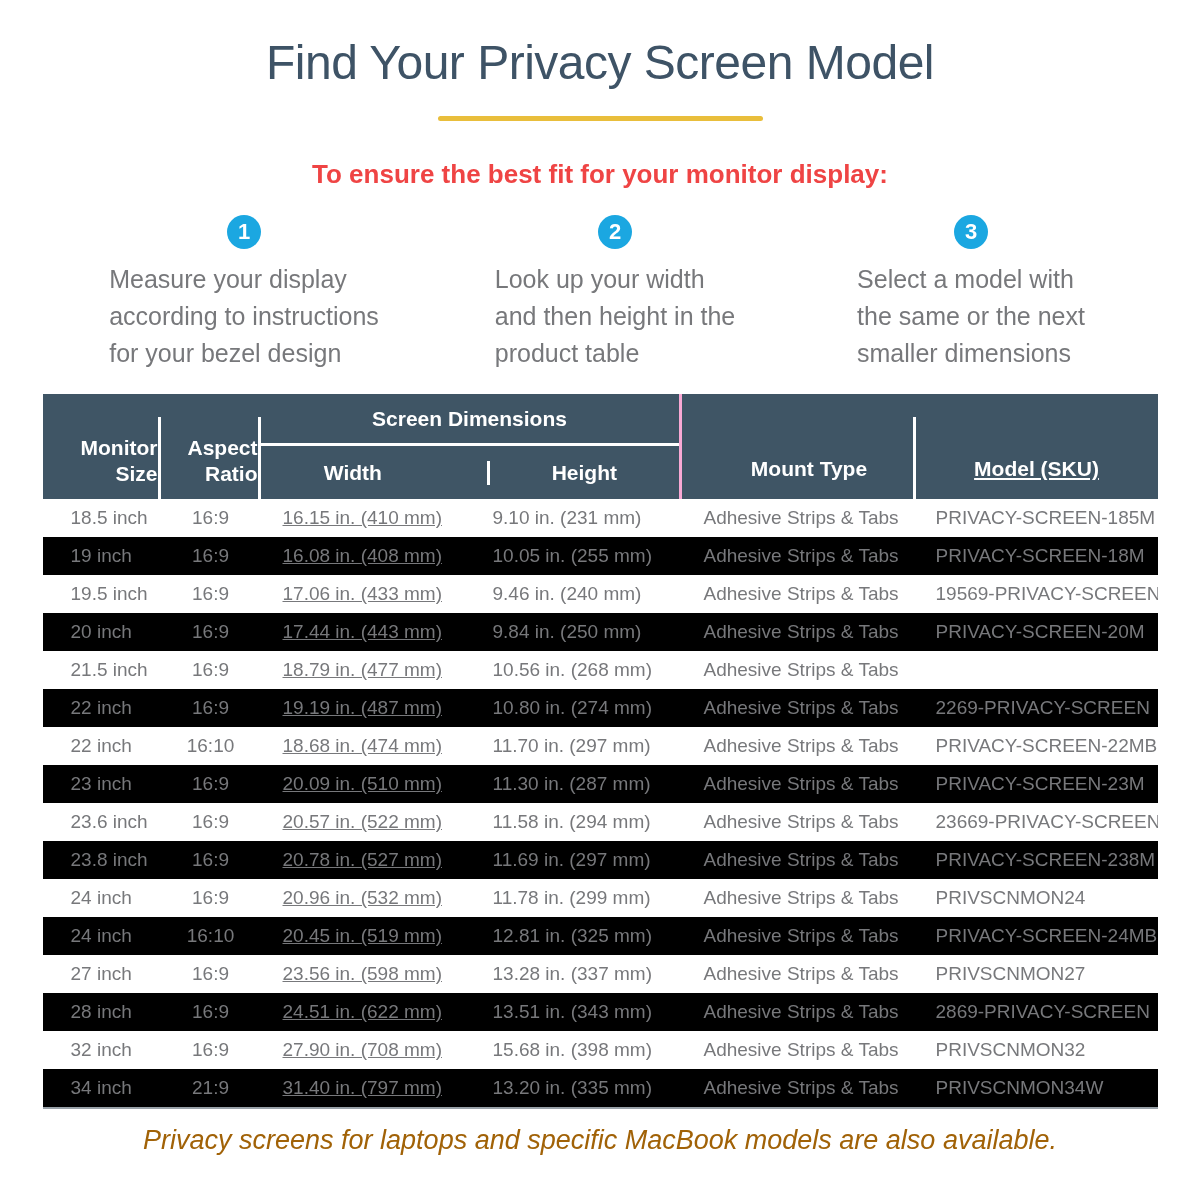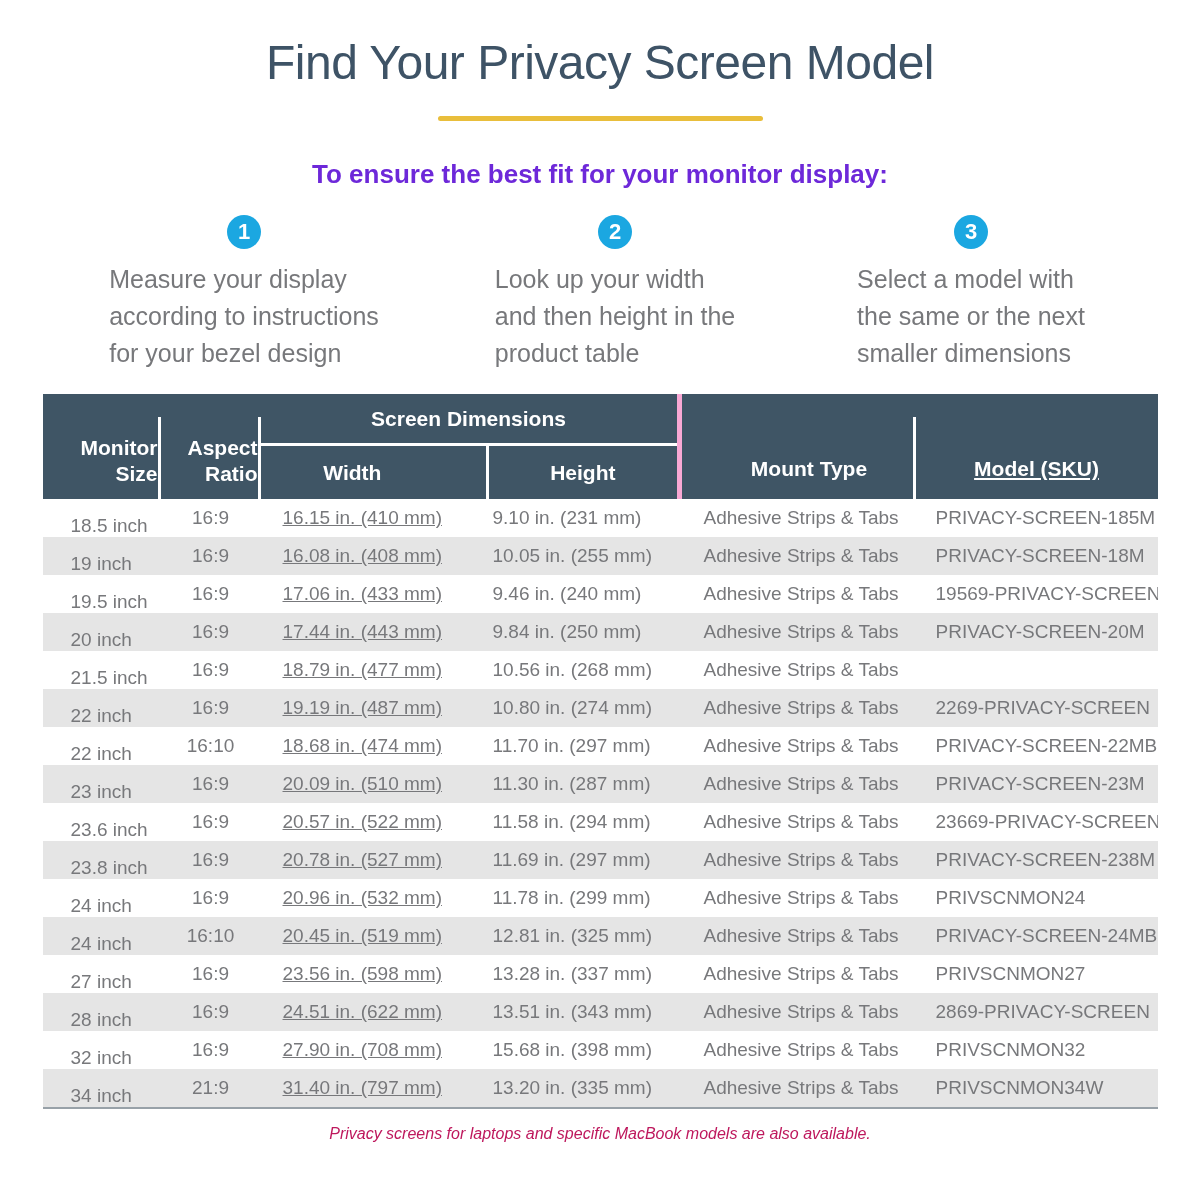"To ensure the best fit" .page-subtitle { color: #6d28d9 -> #ef4444 }
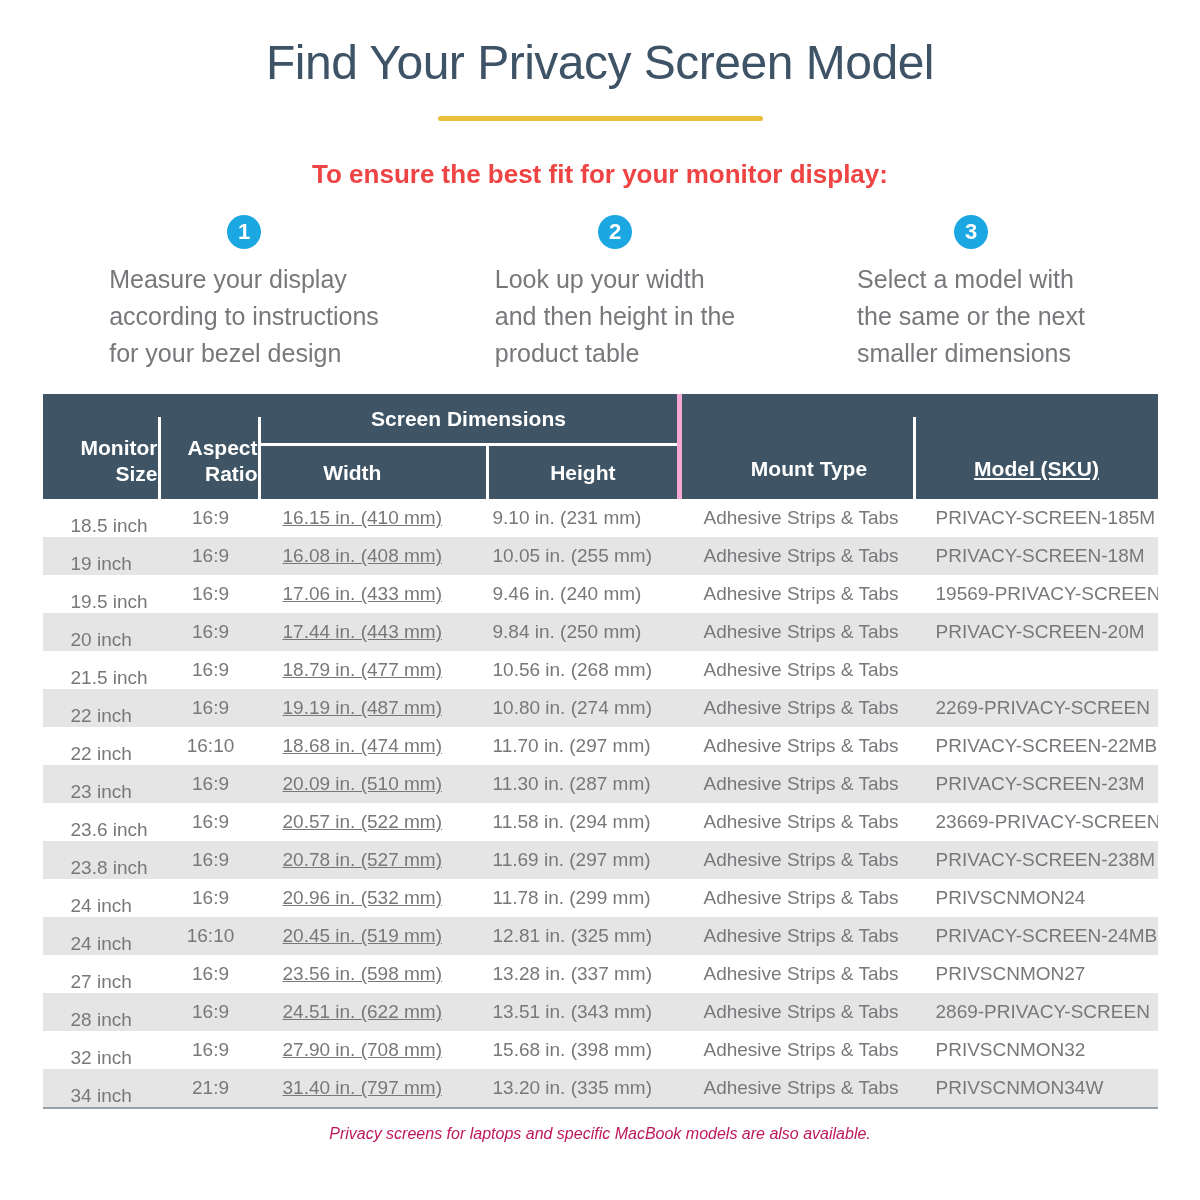"Screen Dimensions" .hgroup { border-right: 5px solid #f9a8d4 -> 3px solid #f9a8d4 }
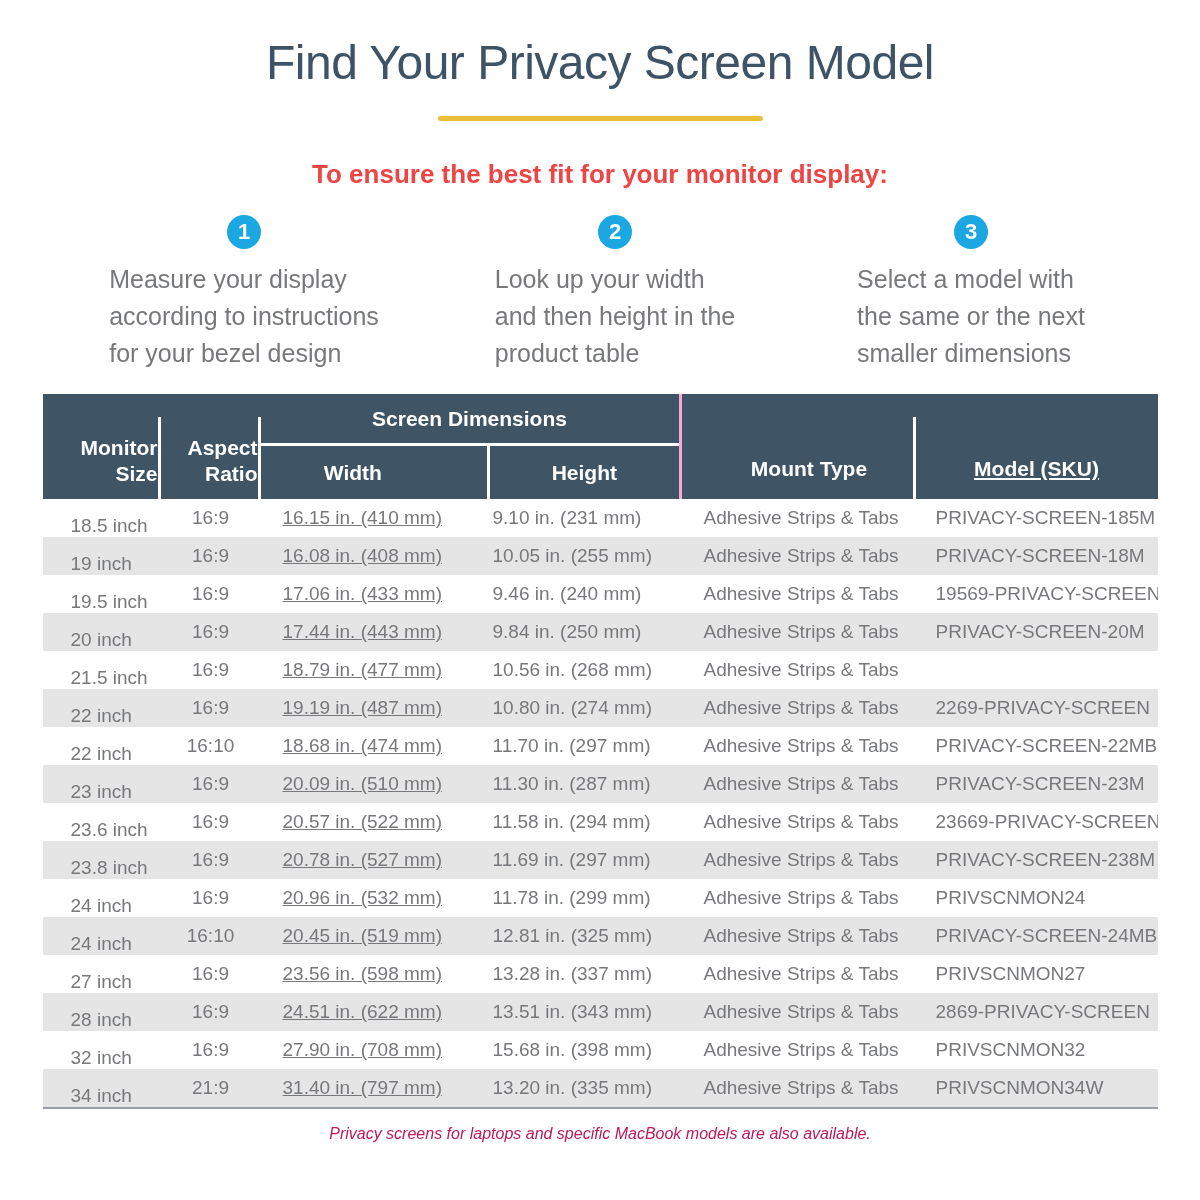"Width" .hgroup-bottom { align-items: none -> center }
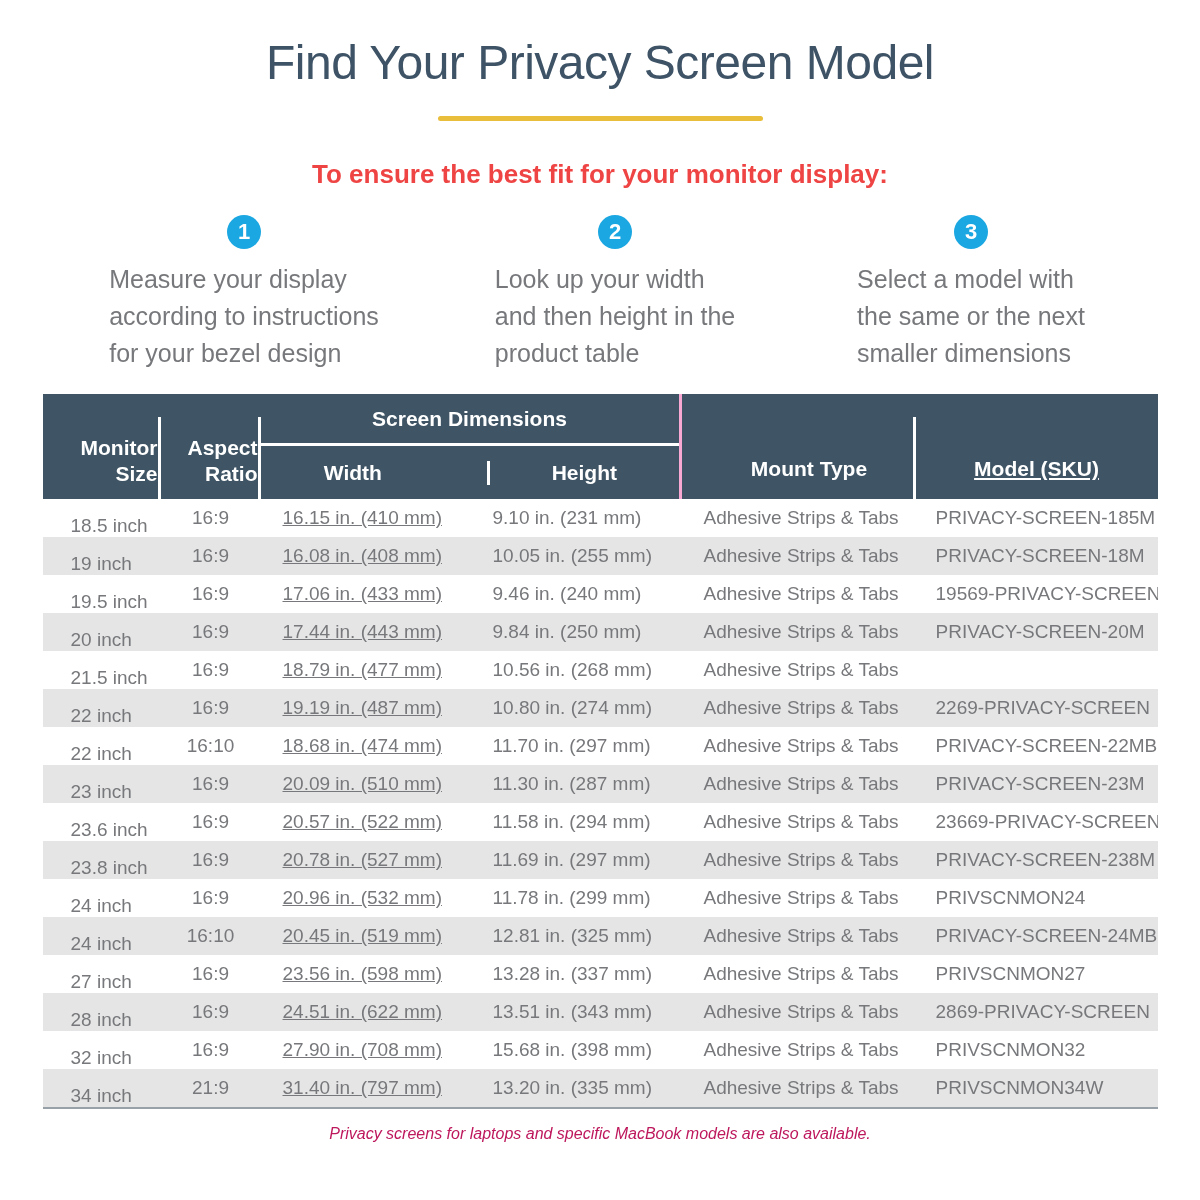"18.5 inch" .tcell.c0 { margin-top: 8px -> none }
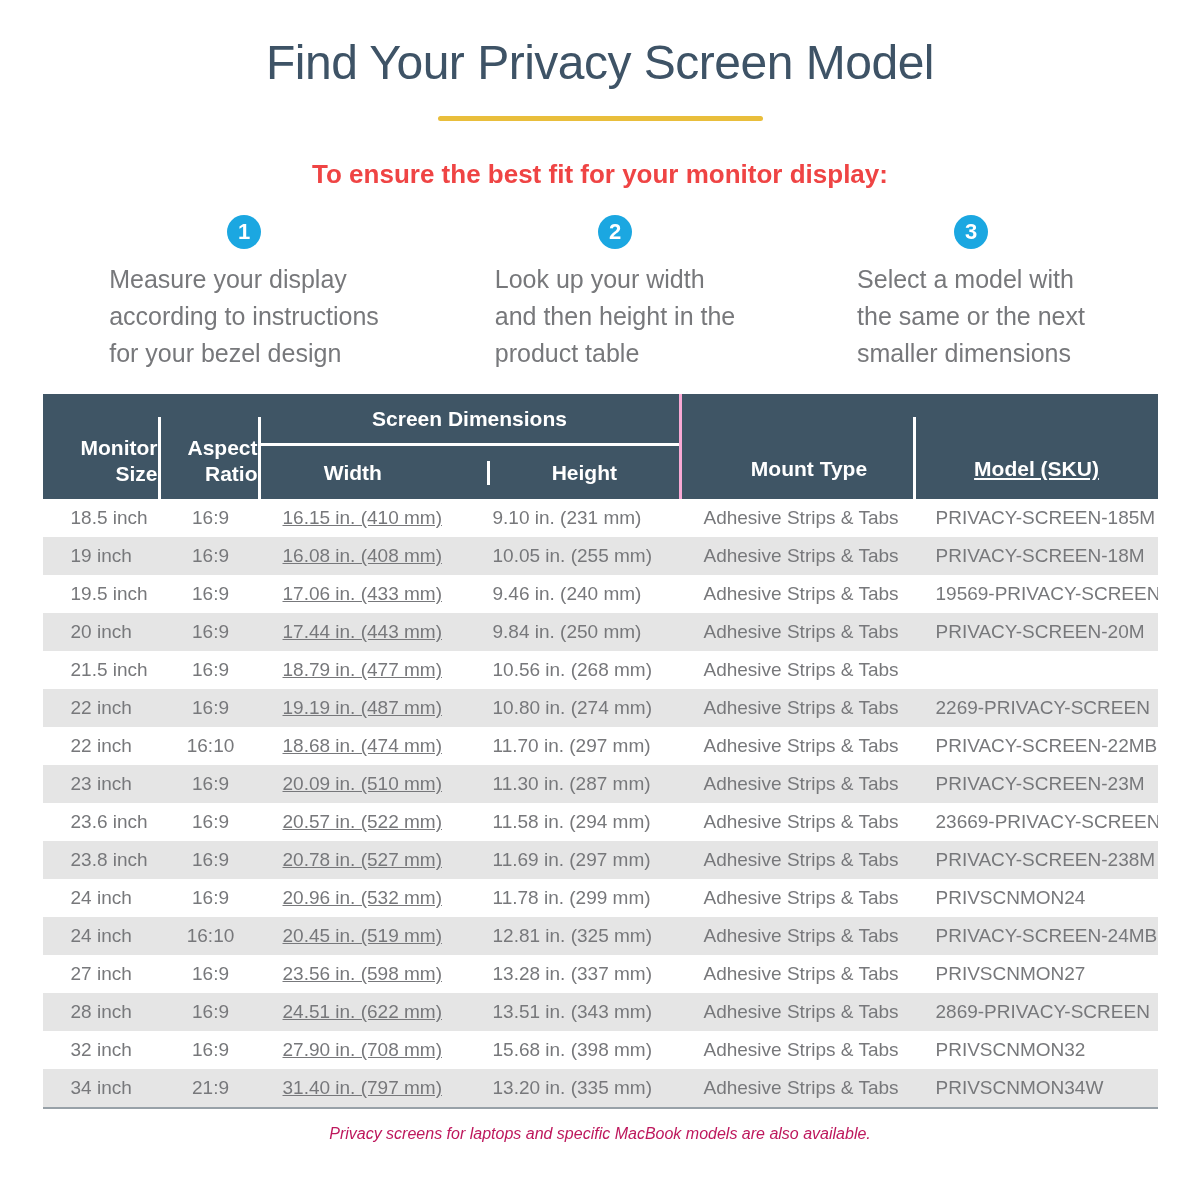"19 inch" .trow.alt { background: #e5e5e5 -> #000000 }
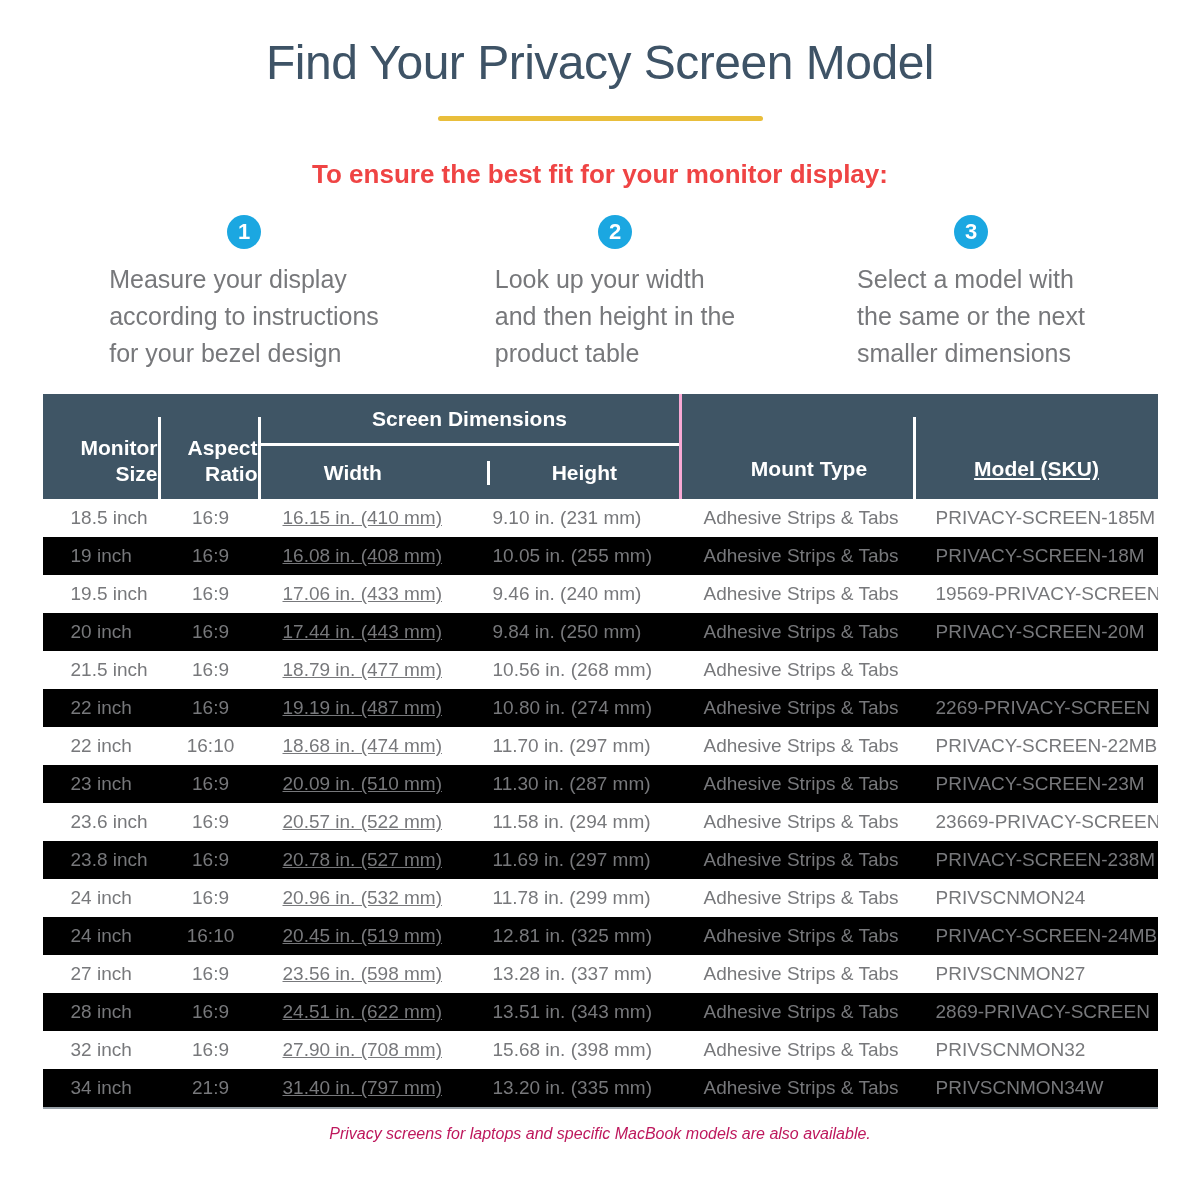"Privacy screens for laptops and" .footer-note { color: #be185d -> #a16207; font-size: 16px -> 27px }
